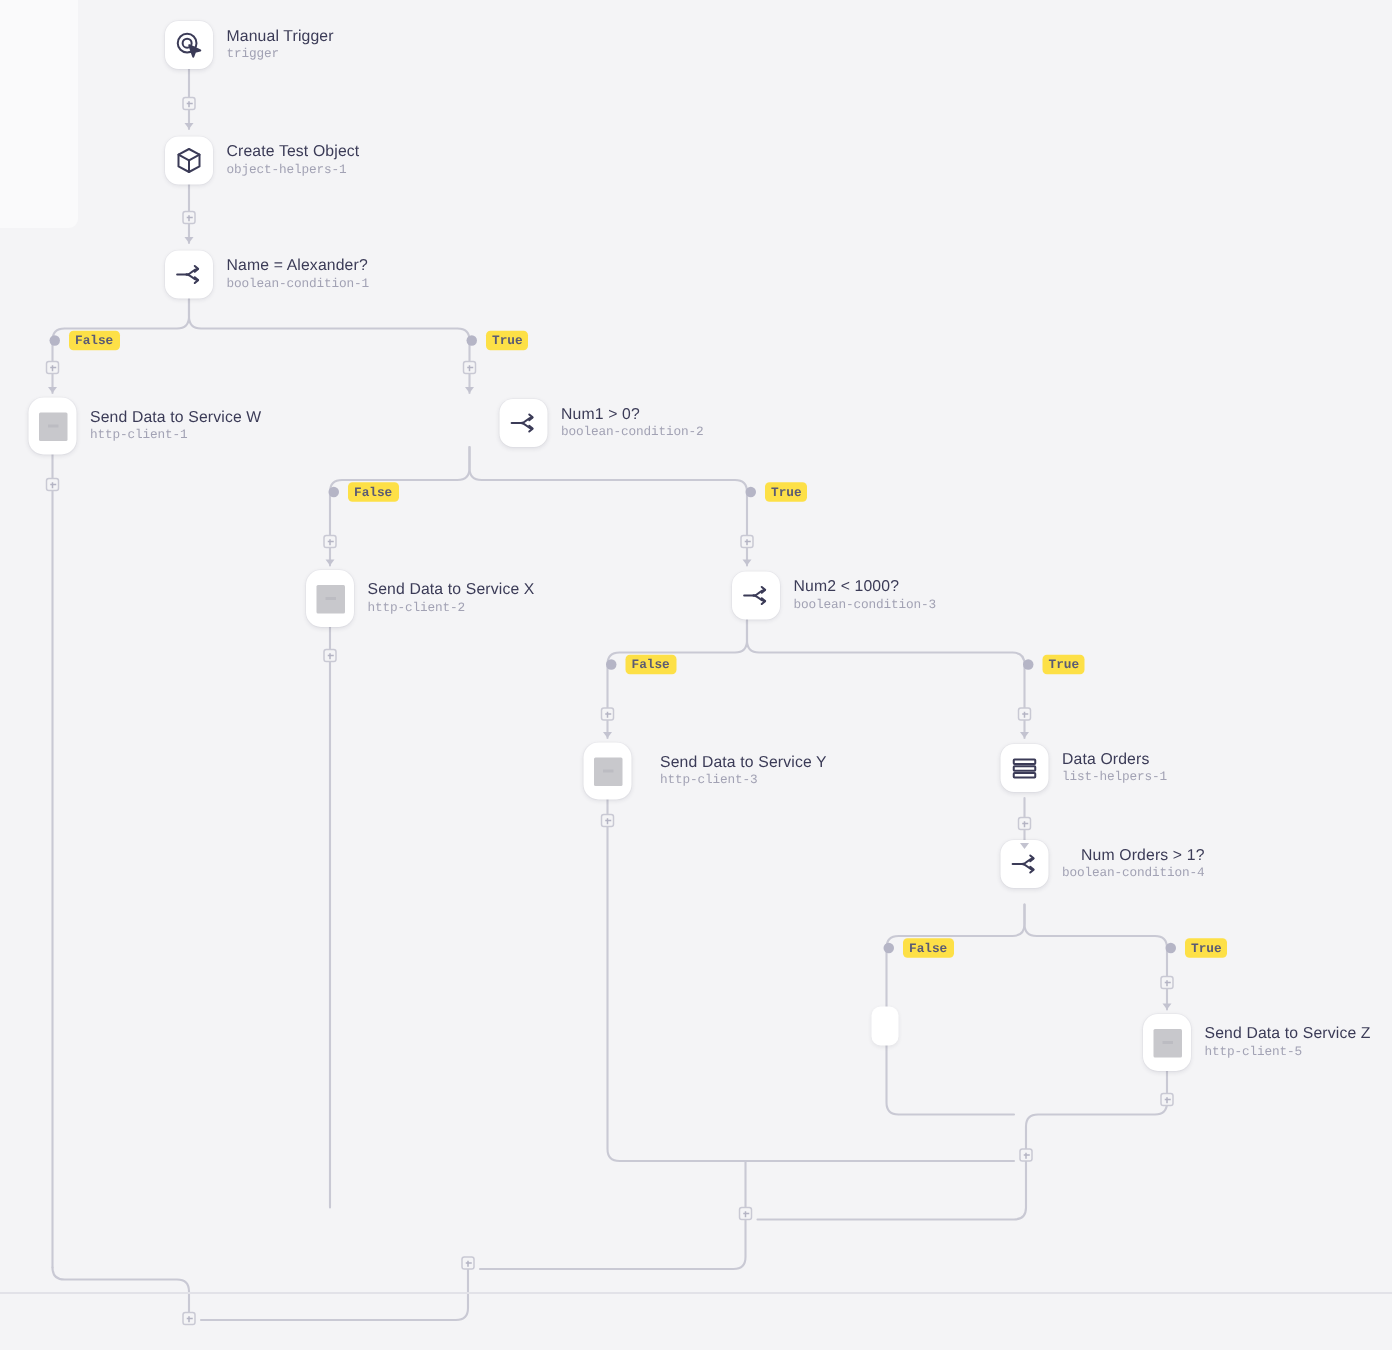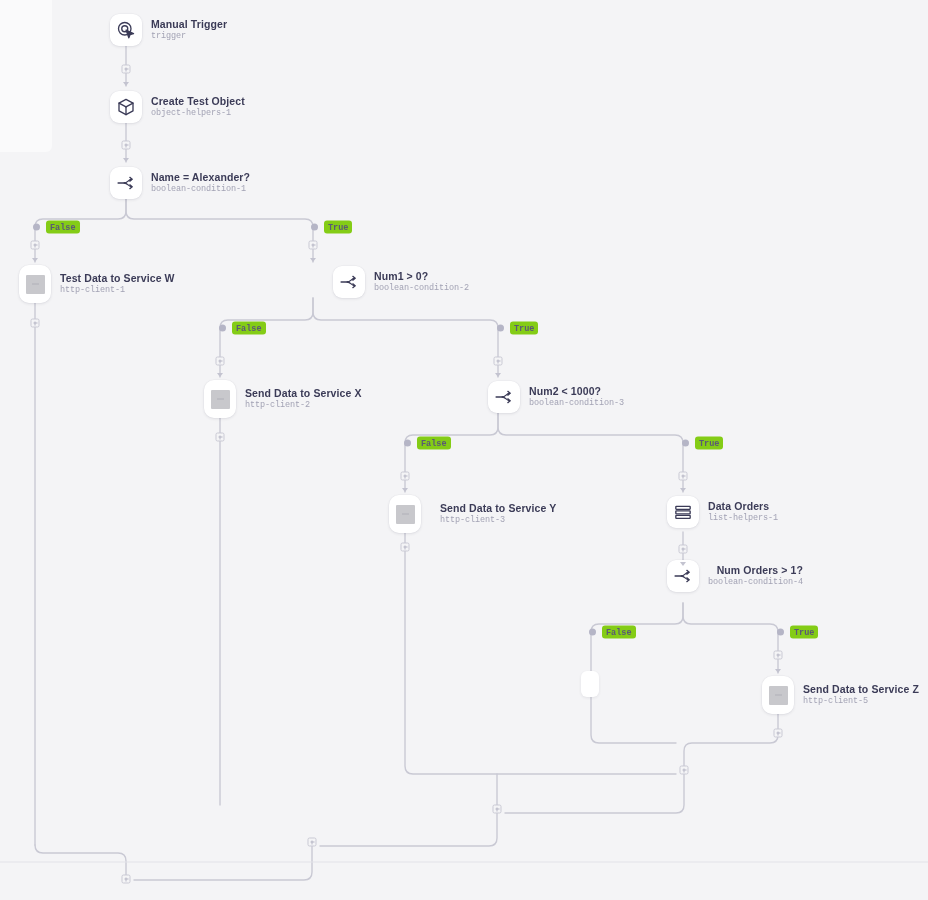"Manual Trigger" .node-title { font-weight: 700 -> 400 }
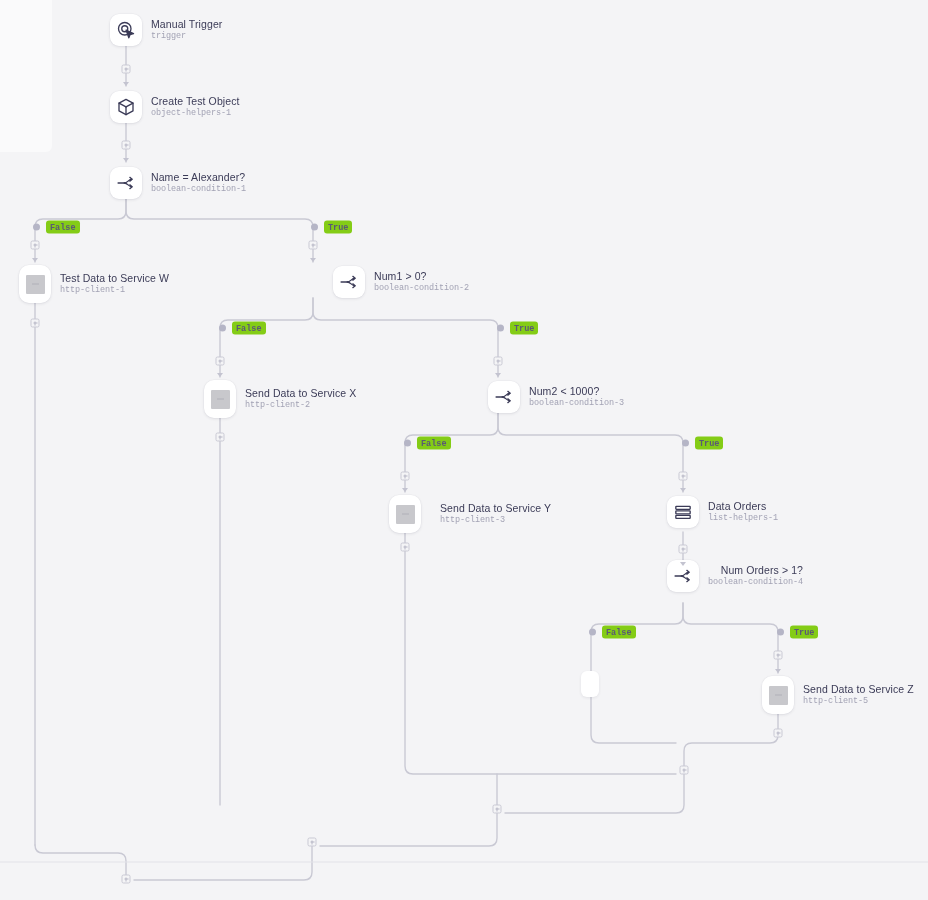"False" .branch-text { background: #84cc16 -> #fde047 }
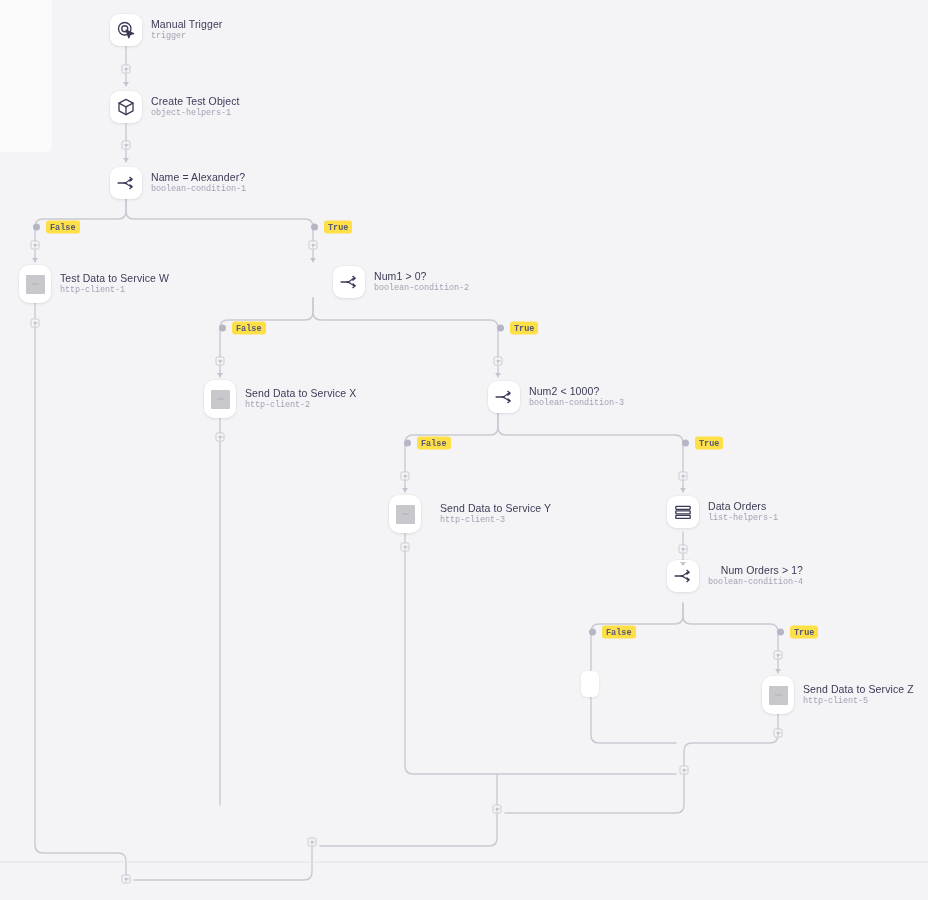"Test Data to Service W" div.node-title { text: Test -> Send }
